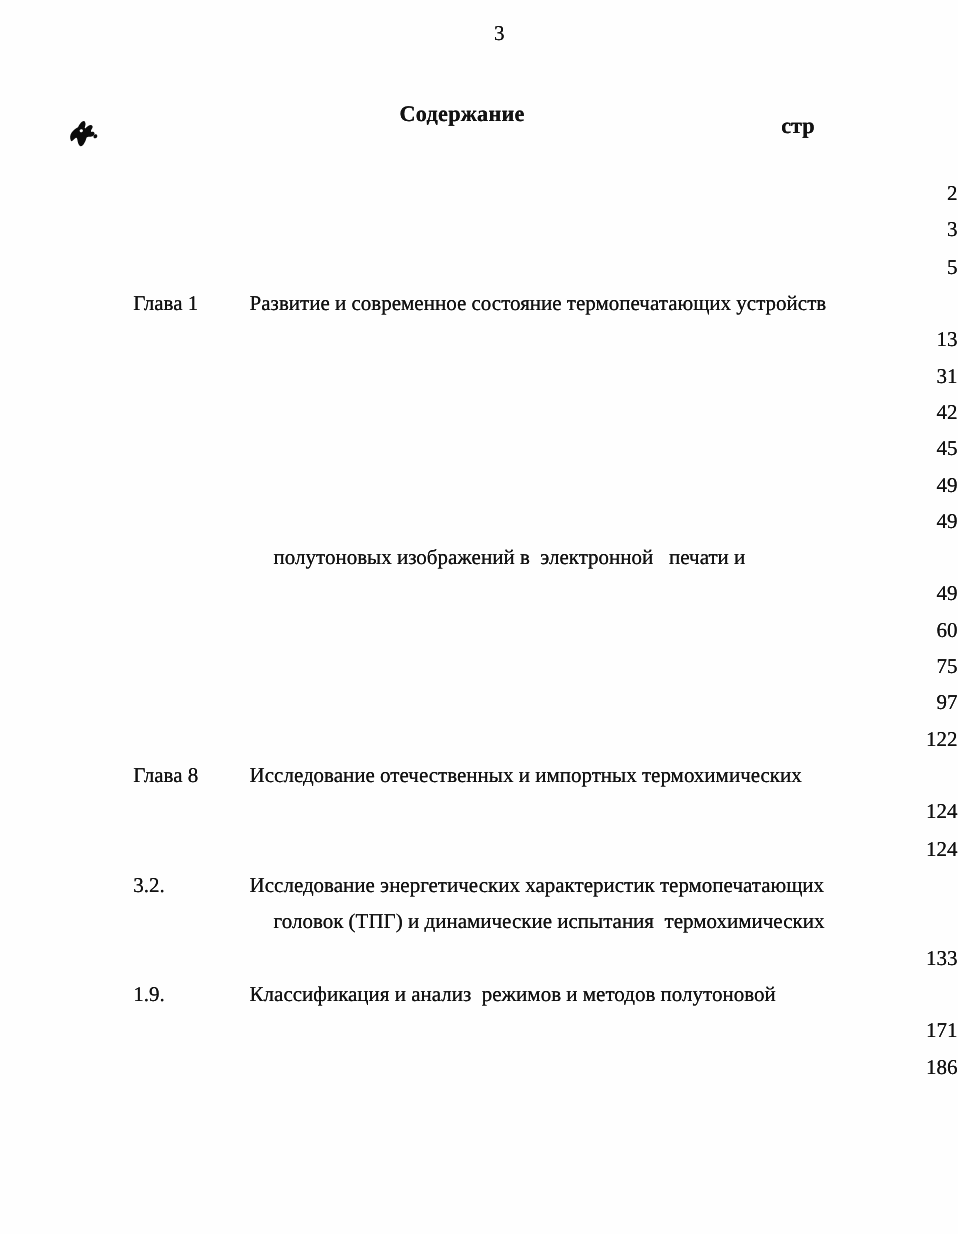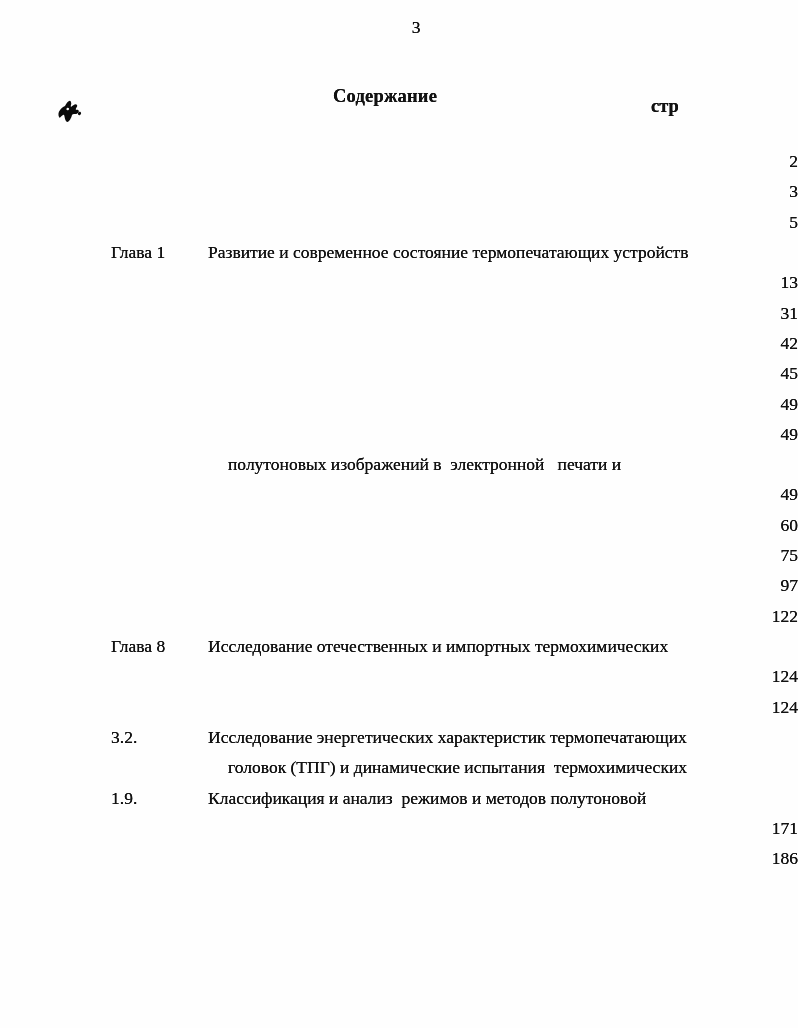"133" div.tline { html: none -> <div><span>бумаг (ТХБ)</span><span>133</span></div> }
